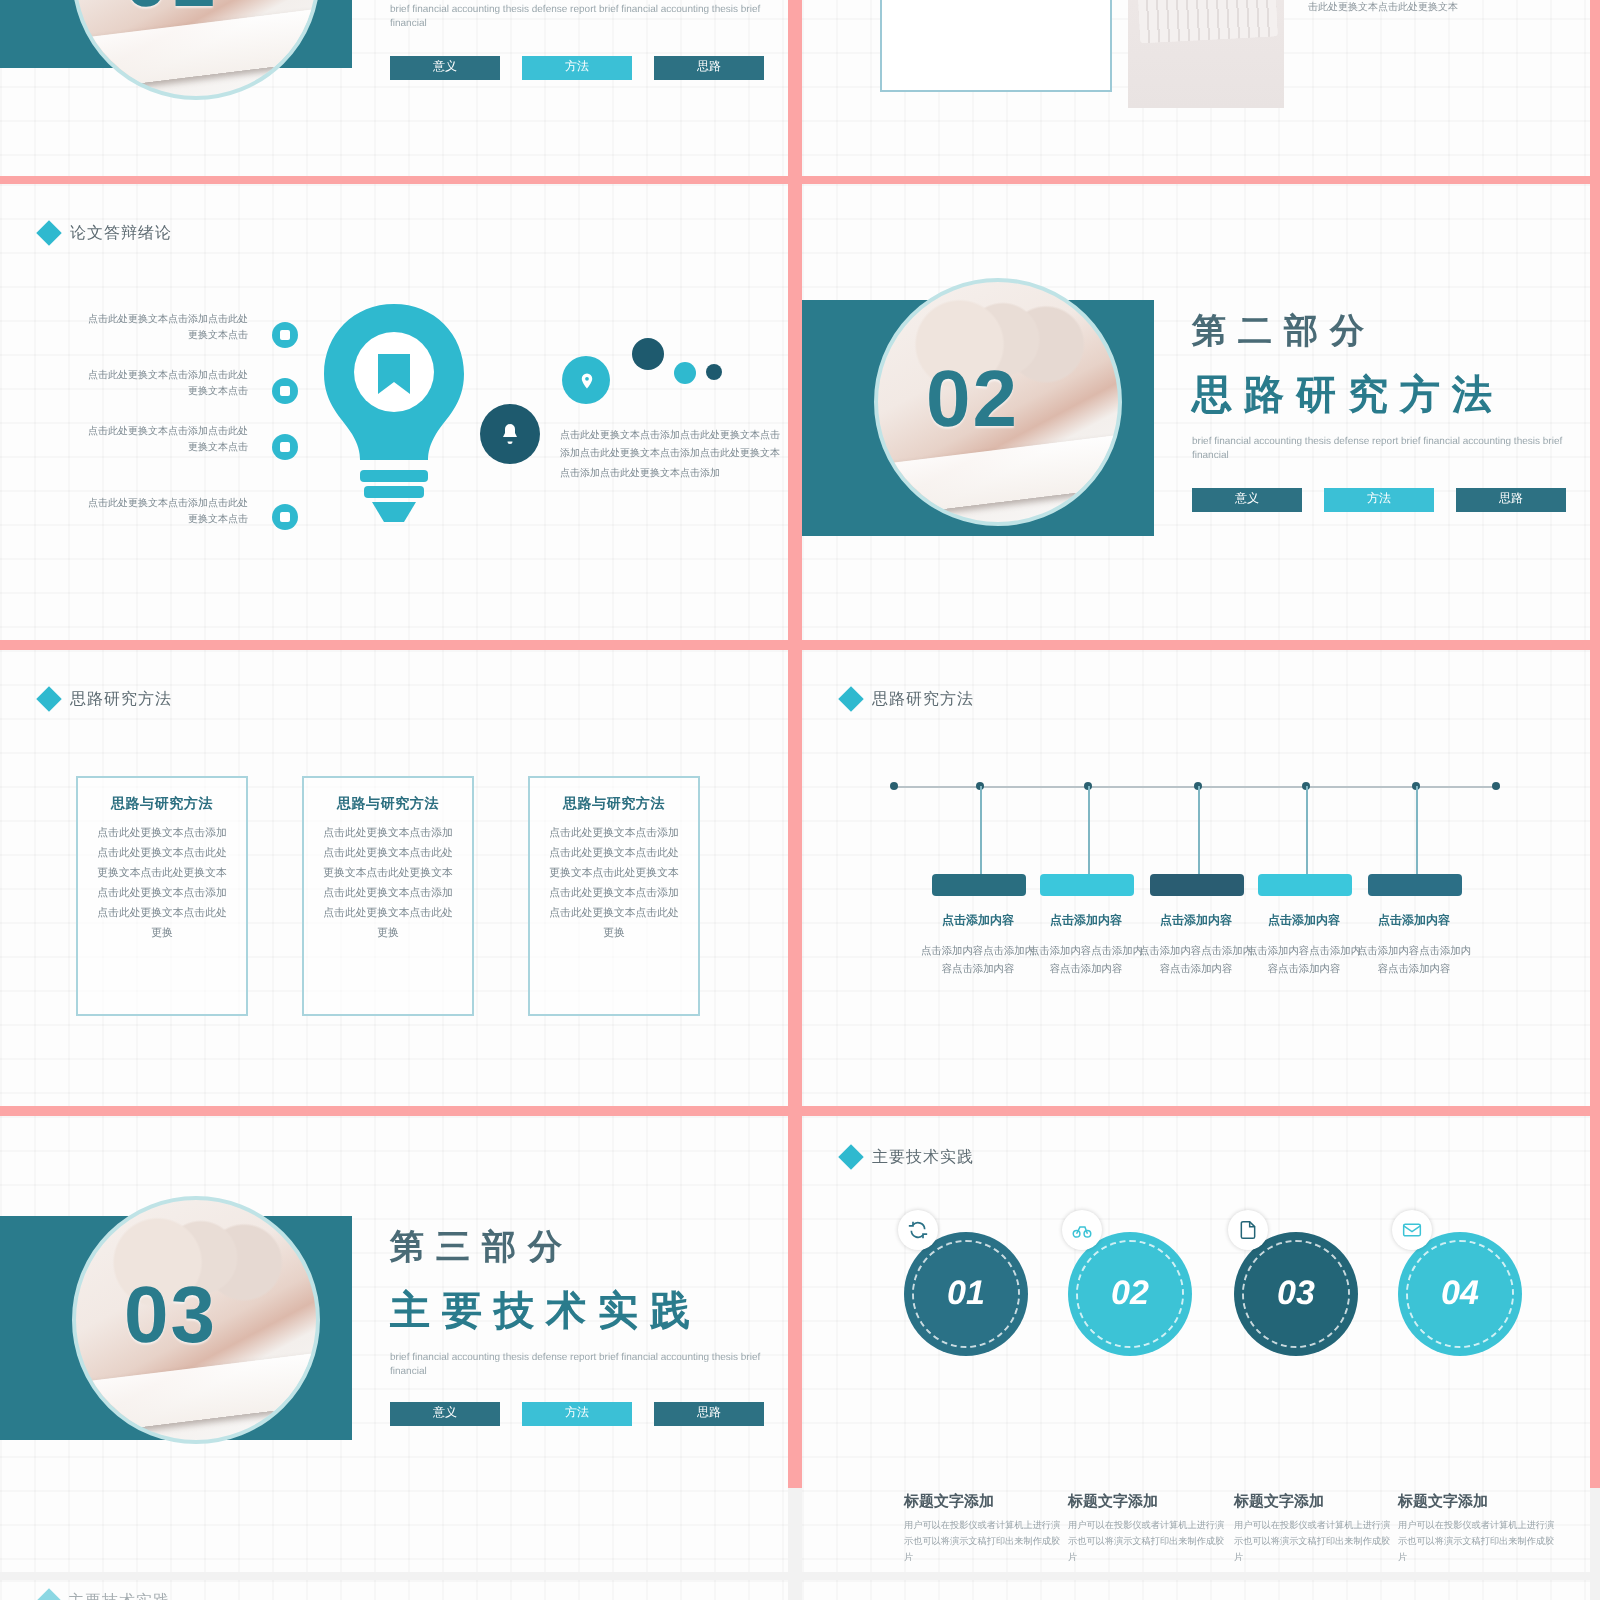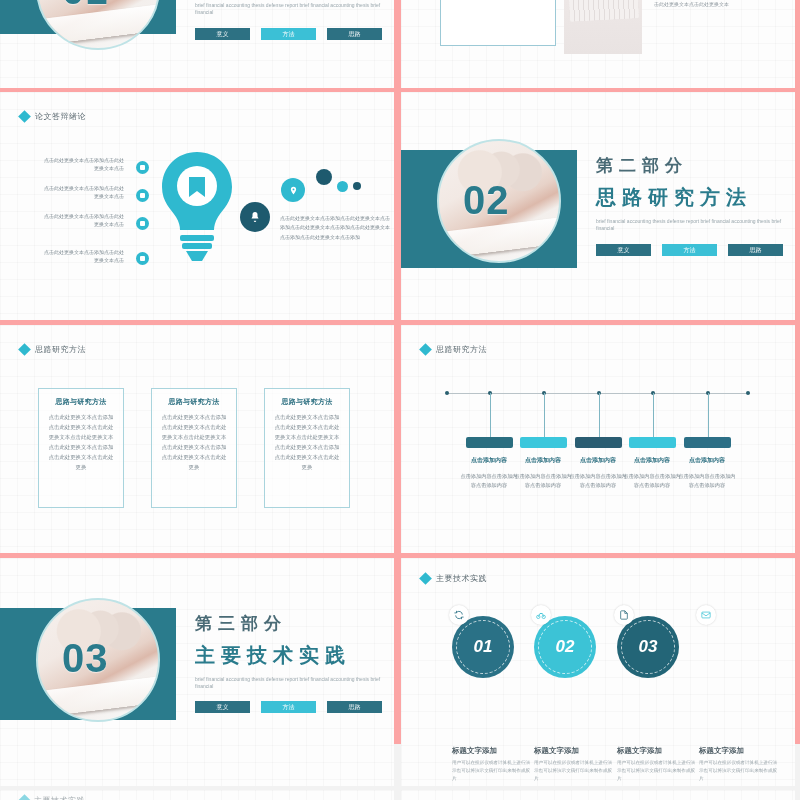"04" div.bignum { html: none -> <div> <span>04</span> </div> }
